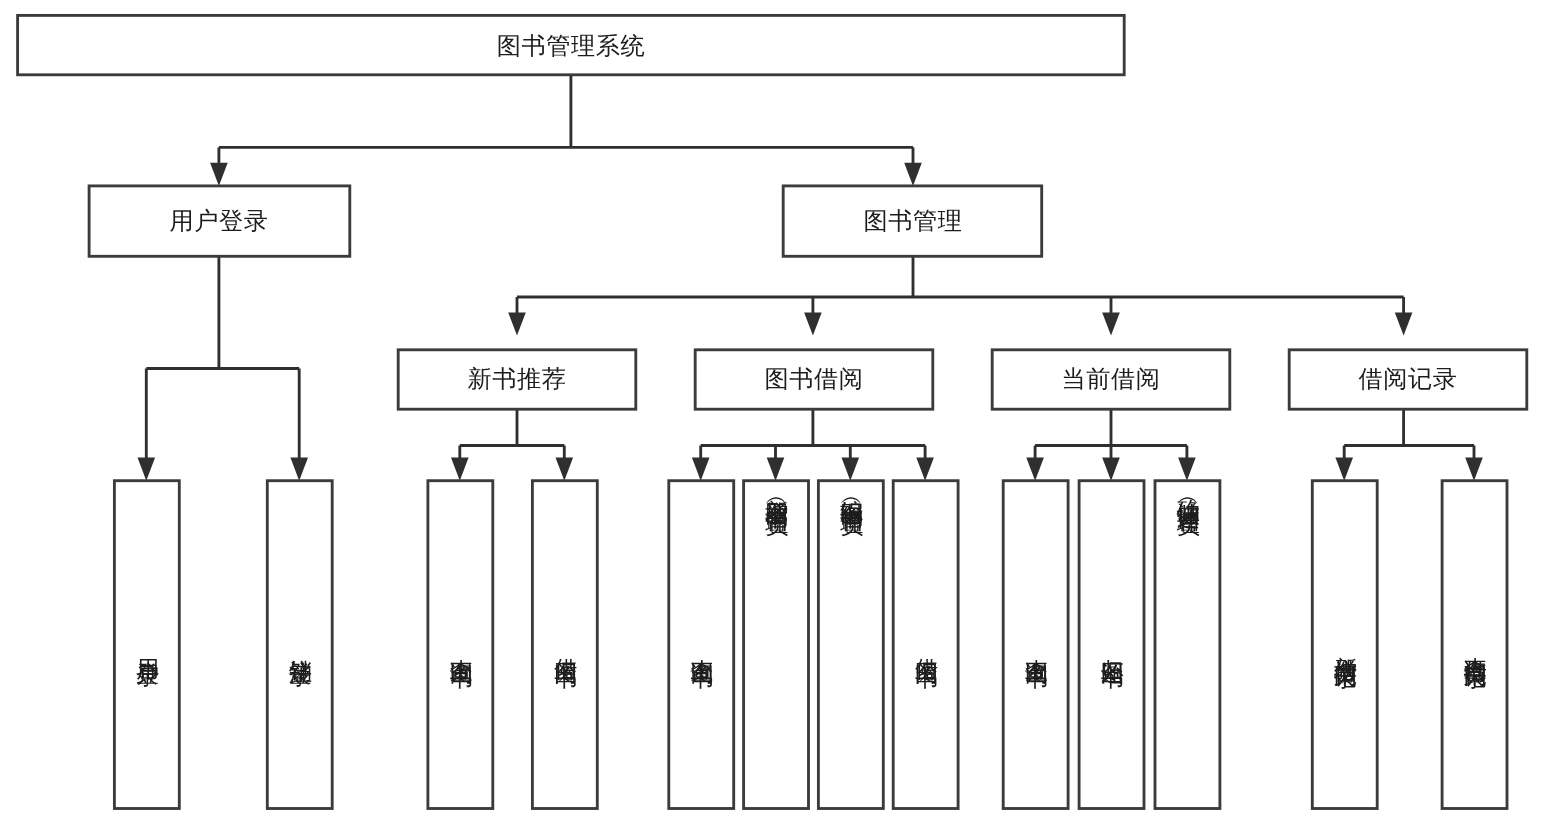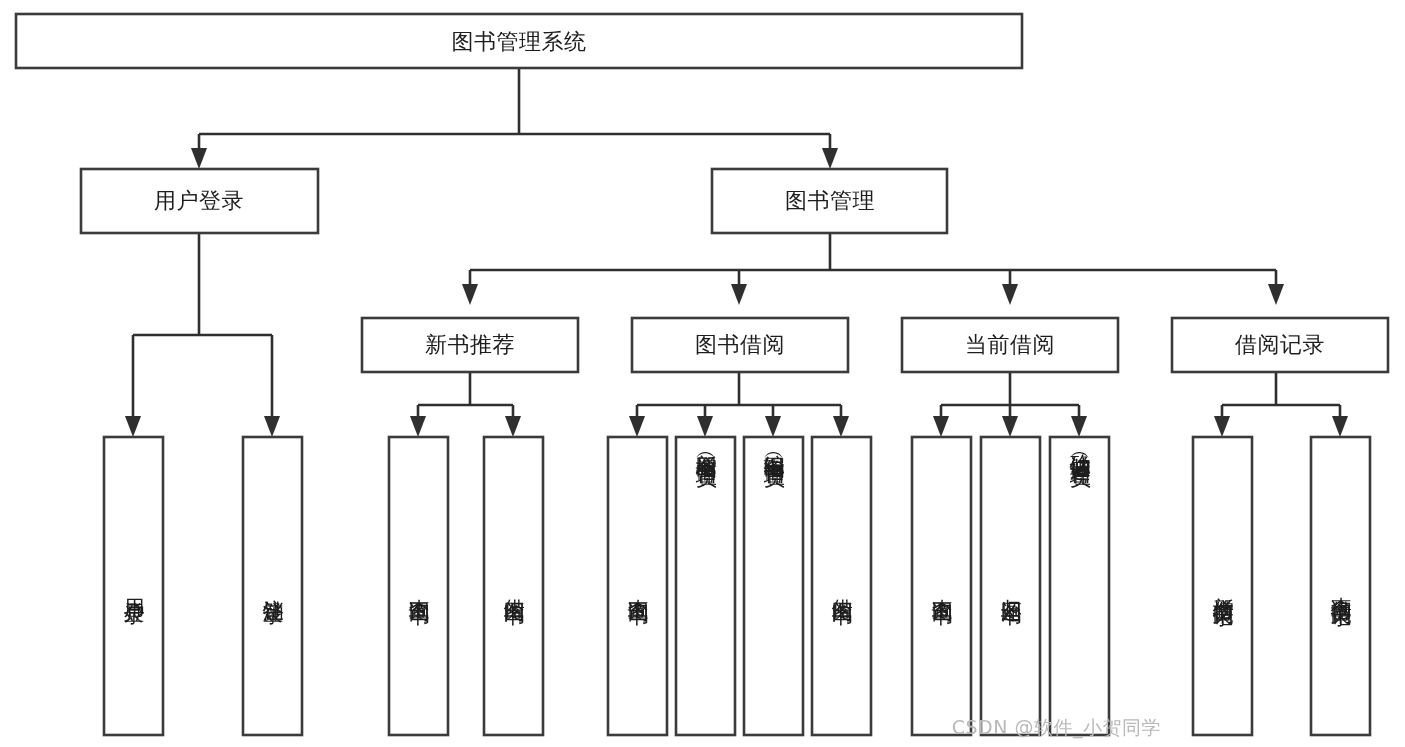"CSDN @软件_小贺同学" div { html: <div>CSDN @软件_小贺同学</div> -> none }
